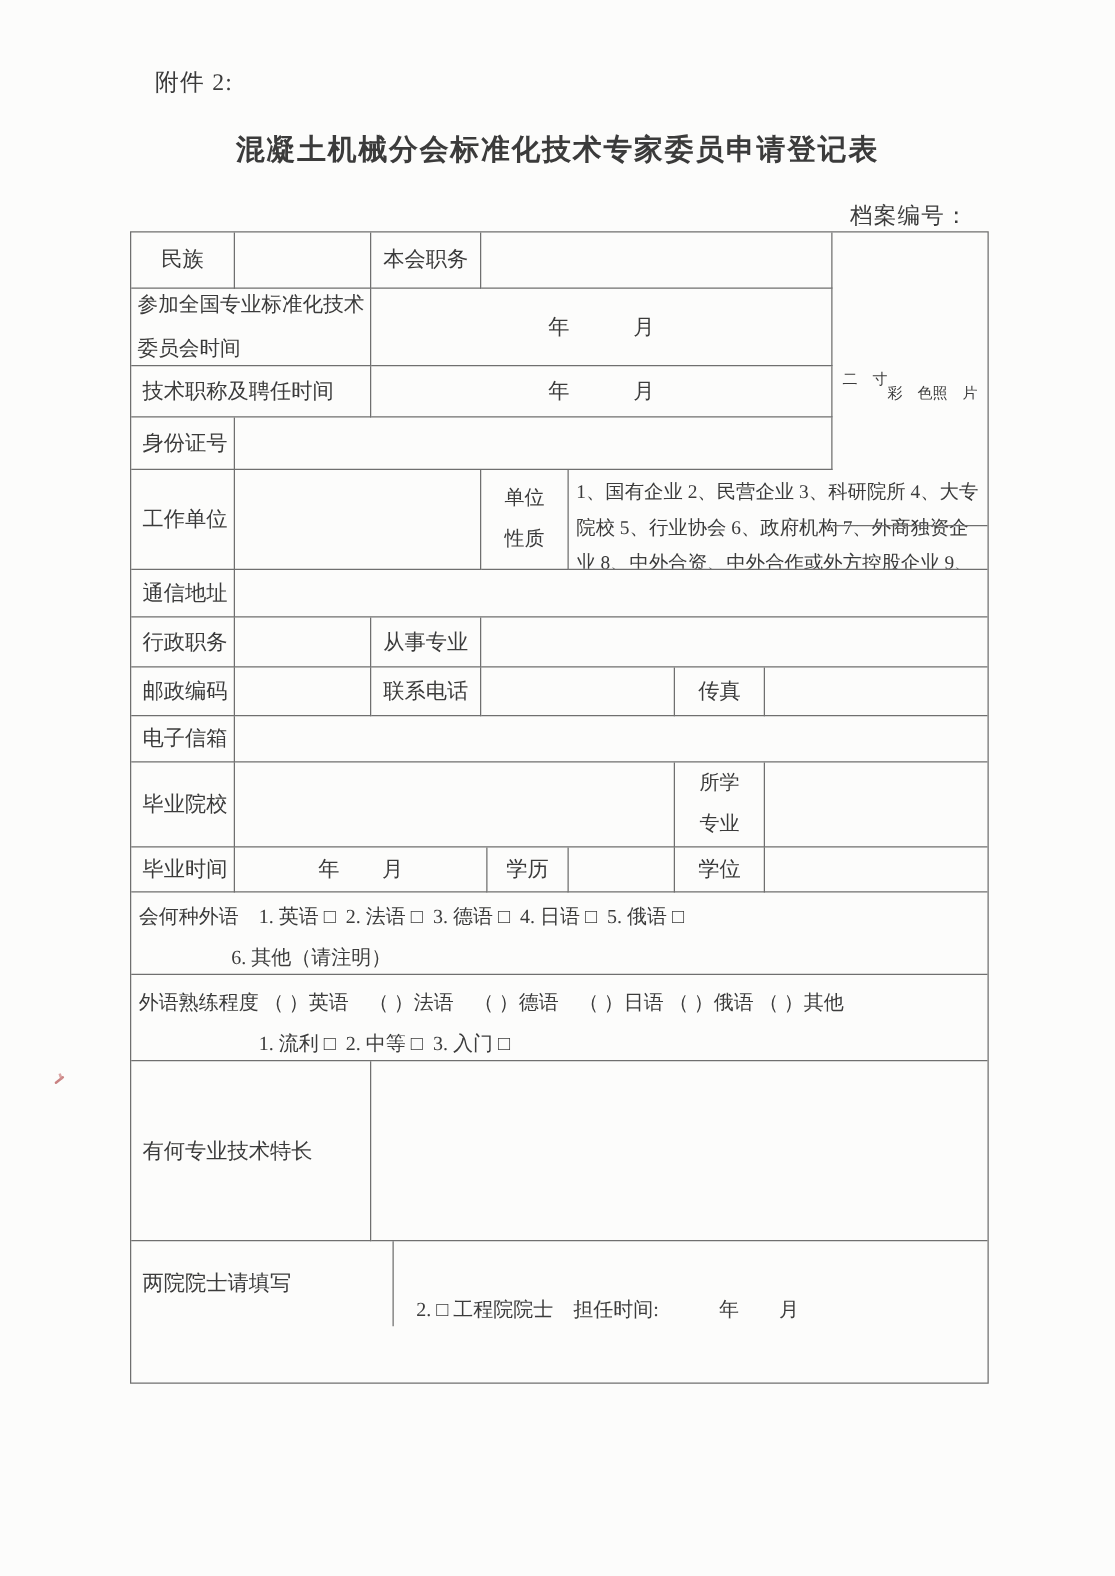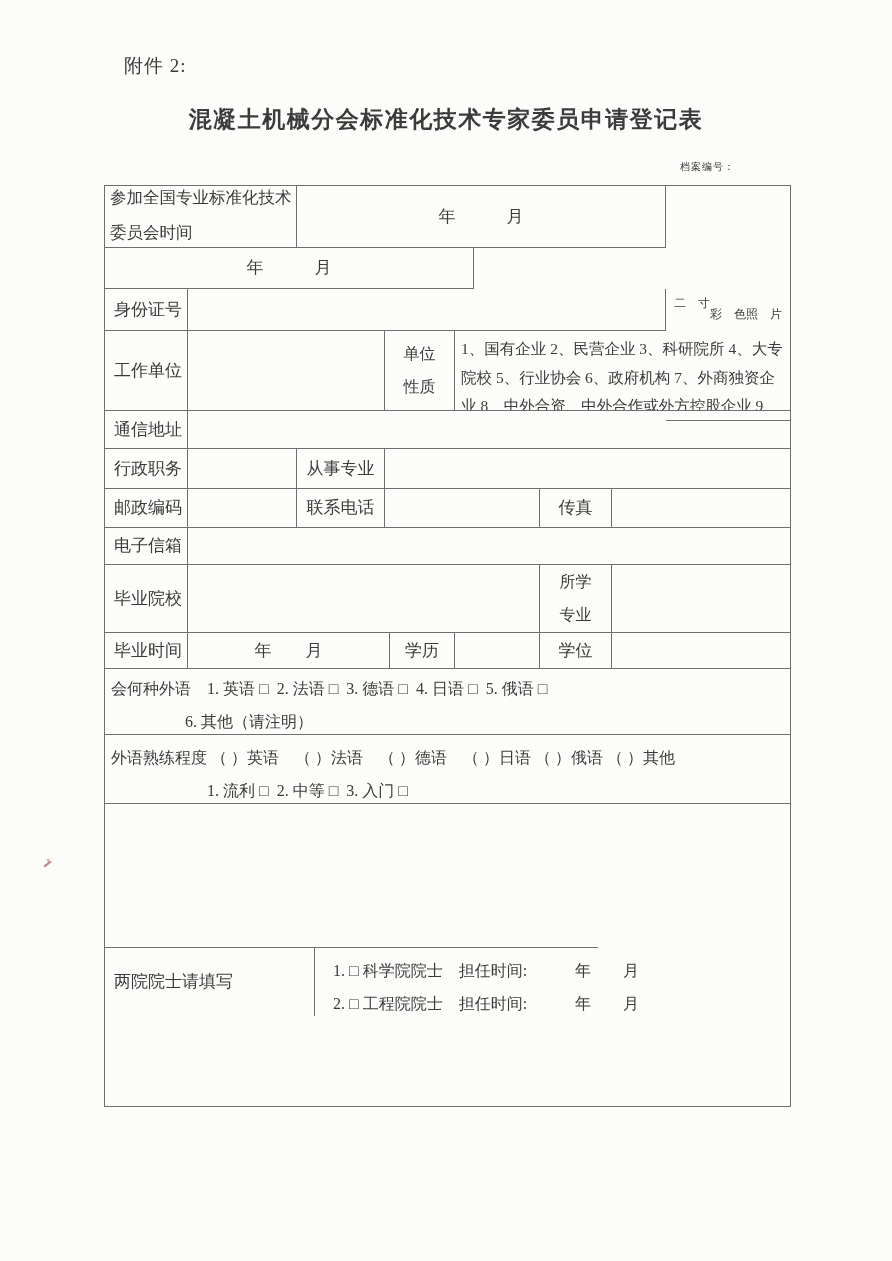"档案编号：" .file-no { font-size: 10px -> 18px }
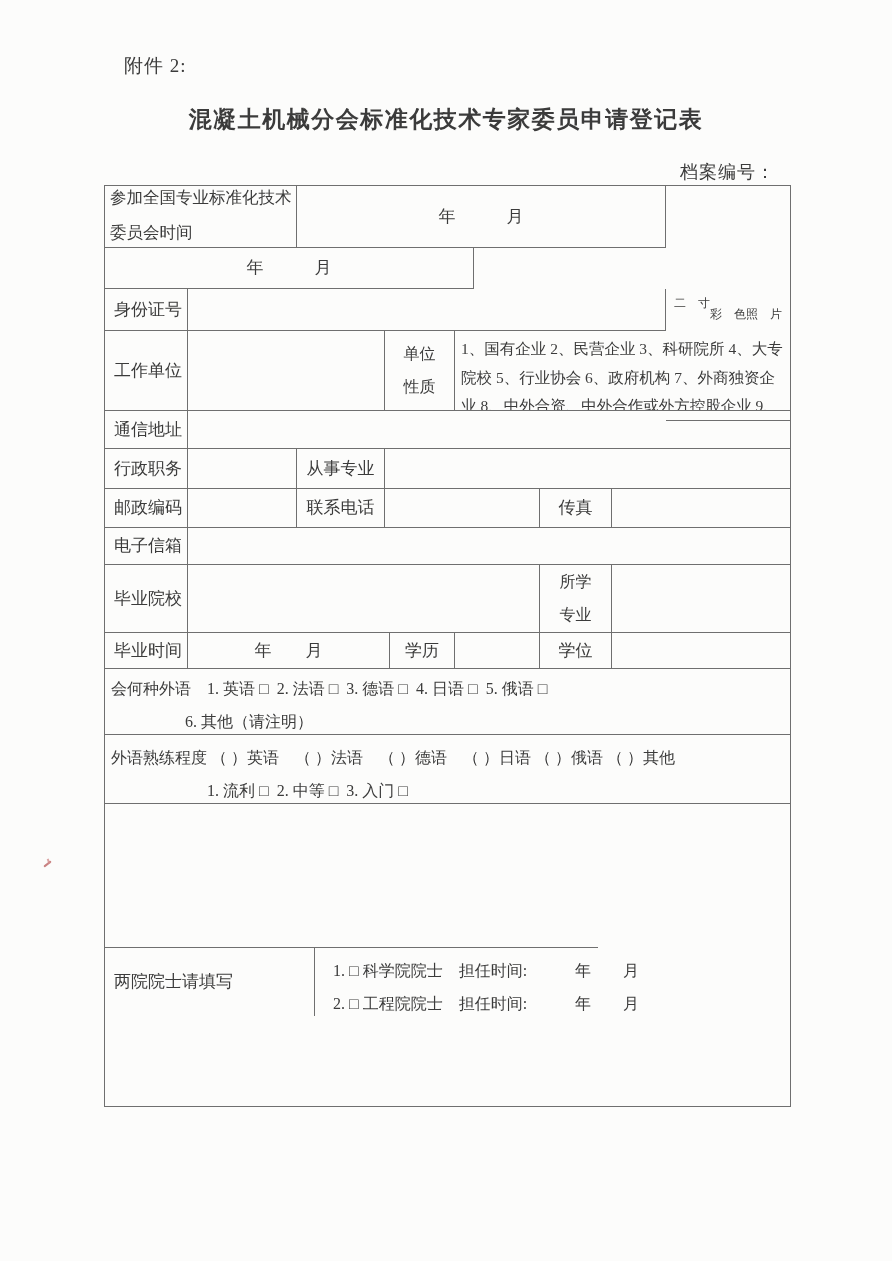"民族" div.r { html: none -> <div> <div>民族</div> <div></div> <div>本会职务</div> <div></div> </div> }
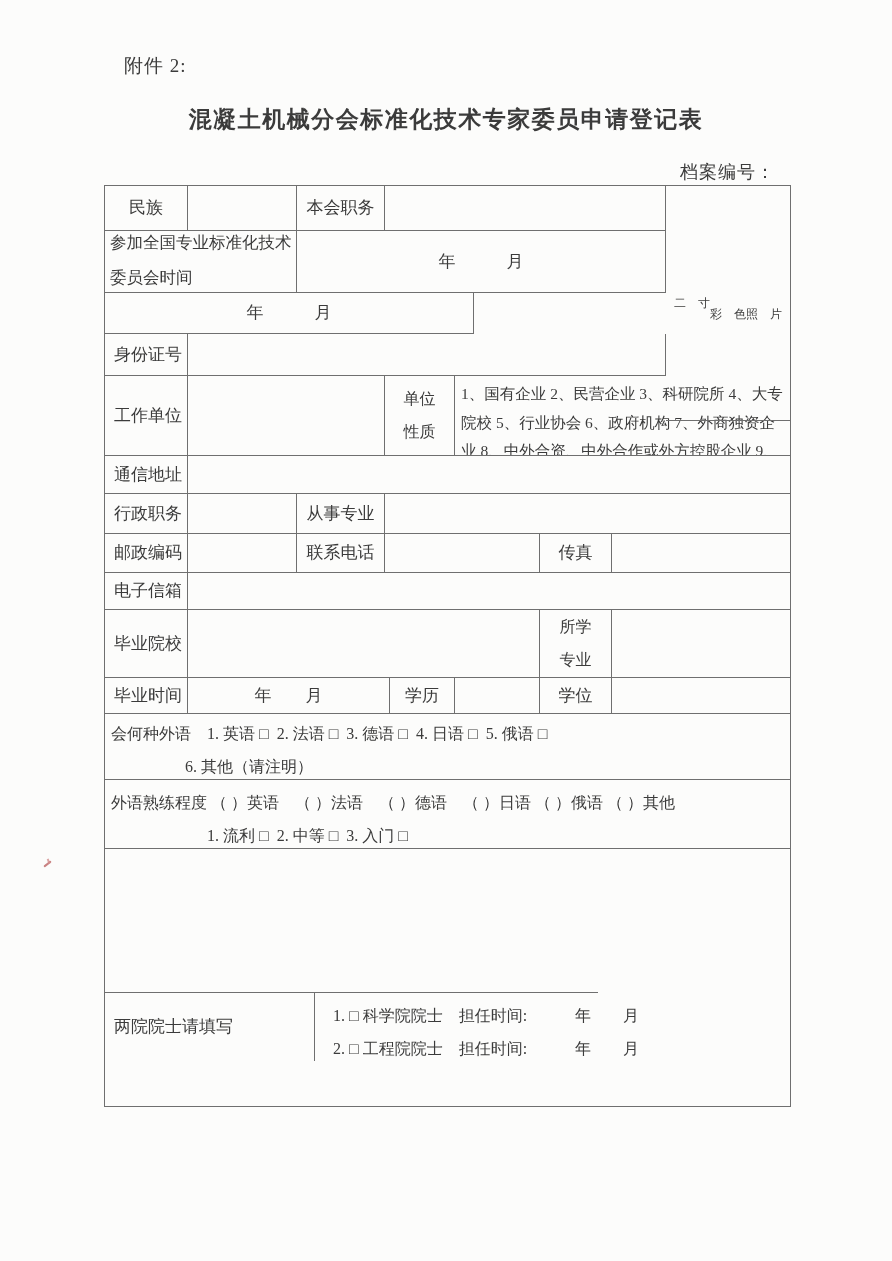"参加全国专业标准化技术委员会时间" .wraplbl { font-family: Liberation Mono, monospace -> none }
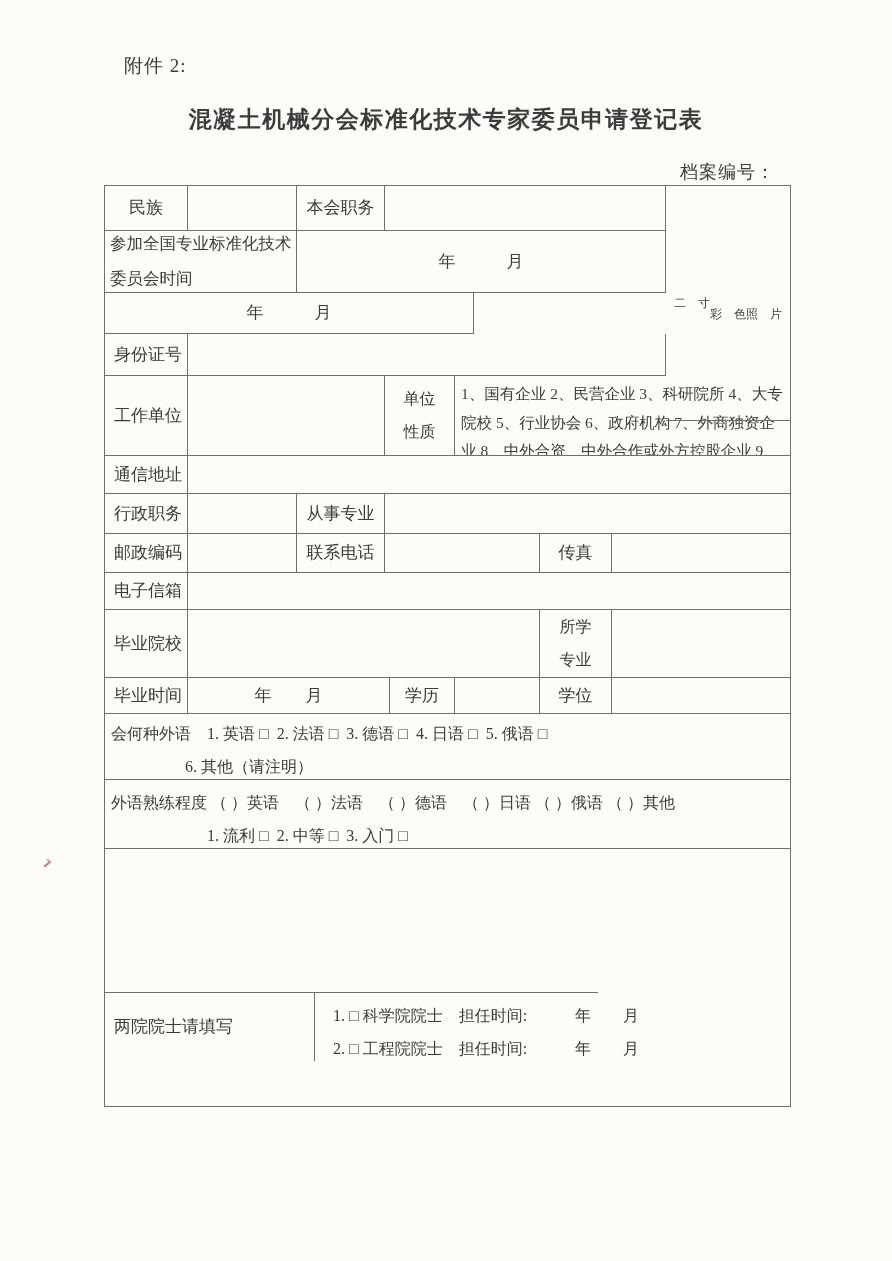"技术职称及聘任时间" div.c { html: none -> <div>技术职称及聘任时间</div> }
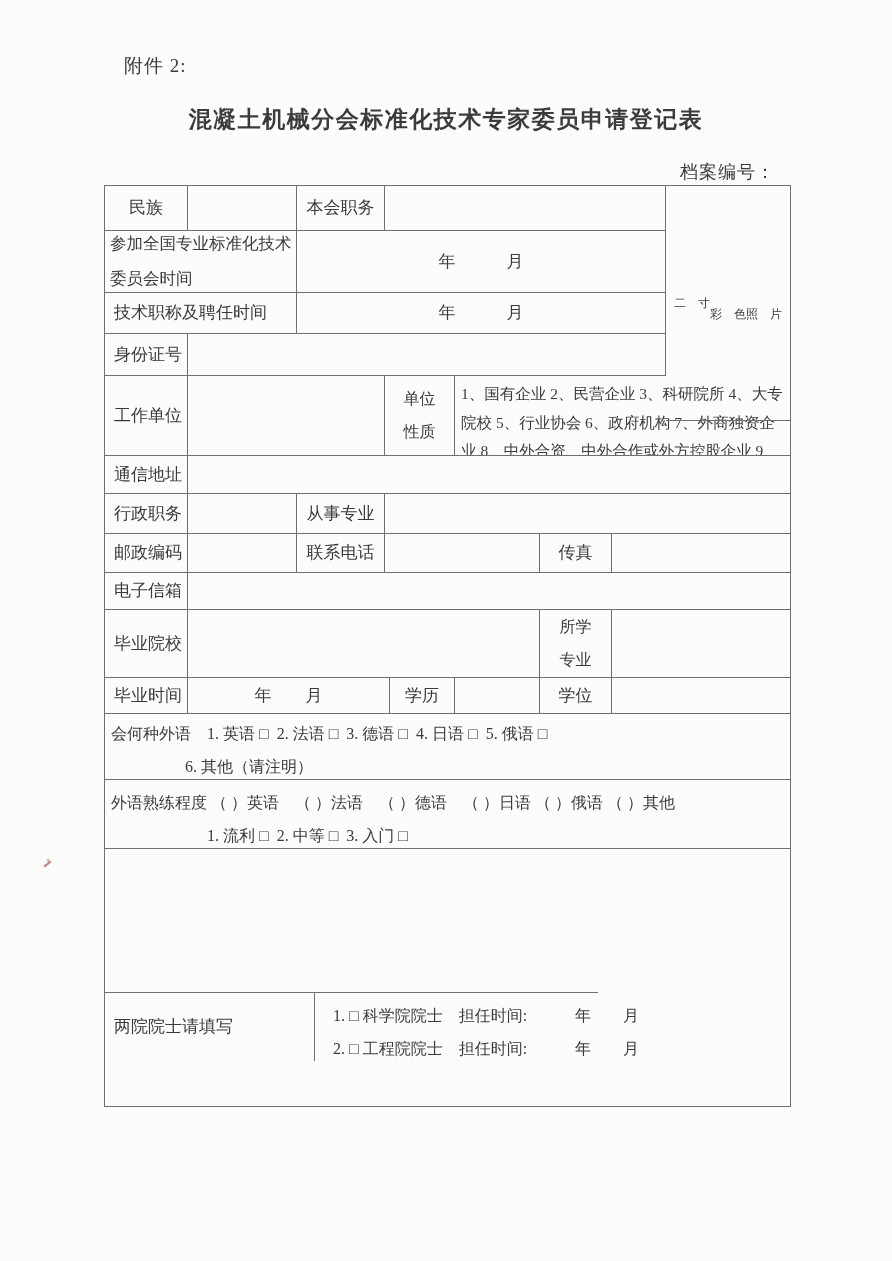"有何专业技术特长" div.c { html: none -> <div>有何专业技术特长</div> }
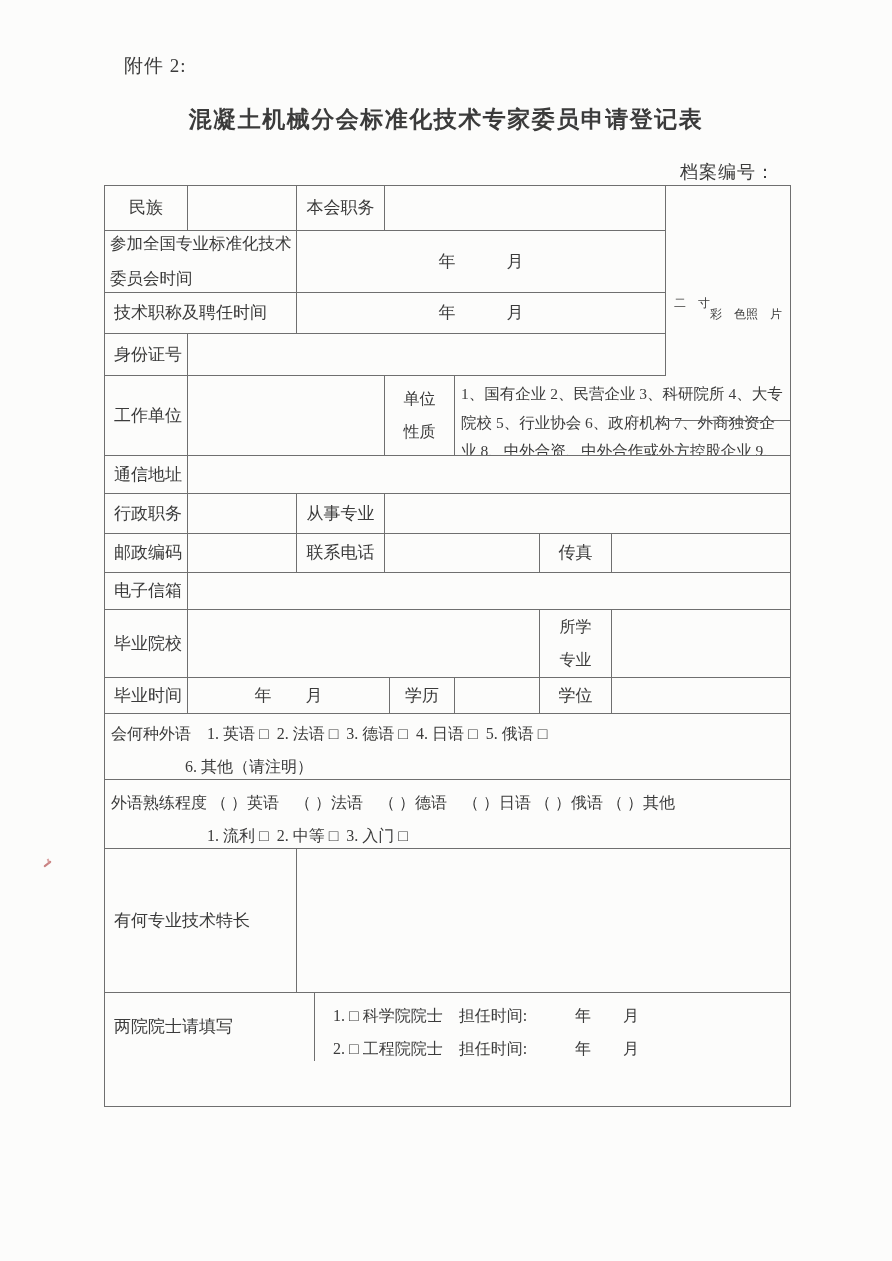"1. □ 科学院院士 担任时间: 年" div.acad-indent { html: <div>1. □ 科学院院士 担任时间: 年 月</div> -> none }
